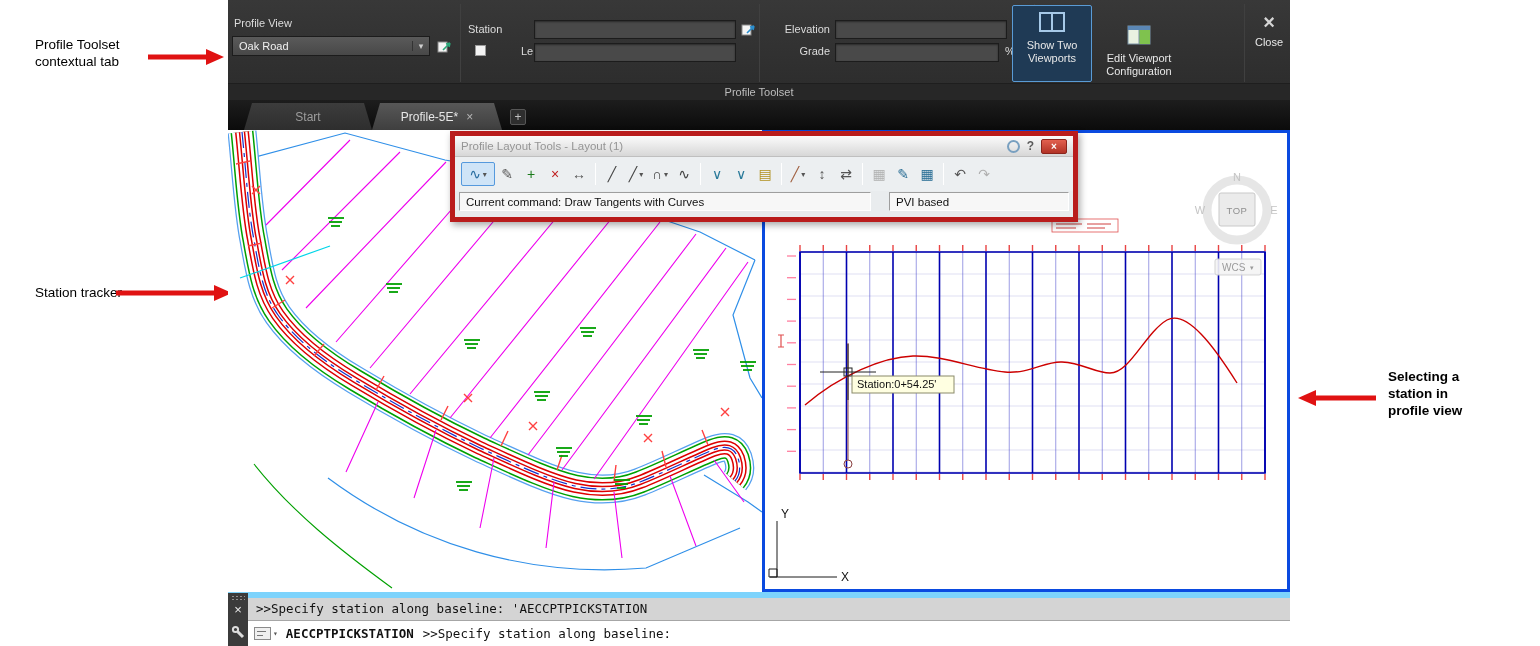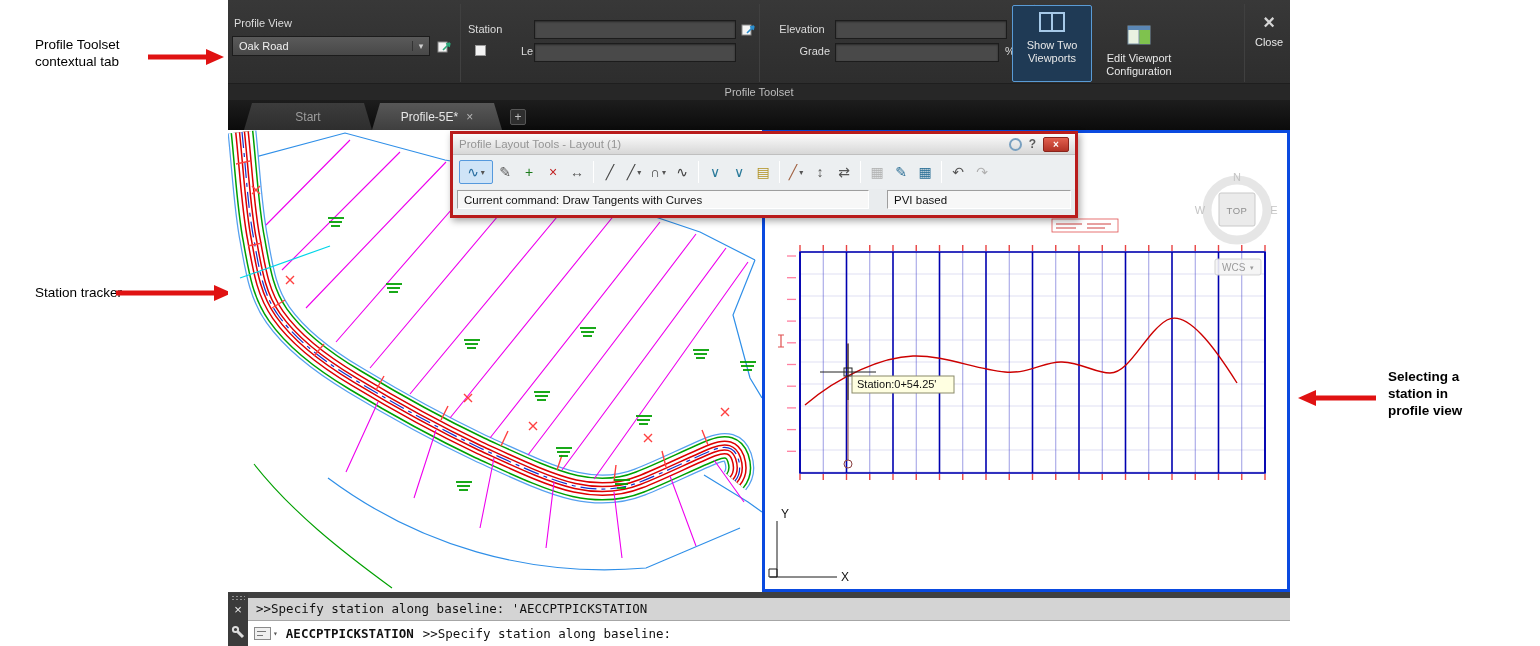"Profile View" .app { background: #404040 -> #7dd3fc }
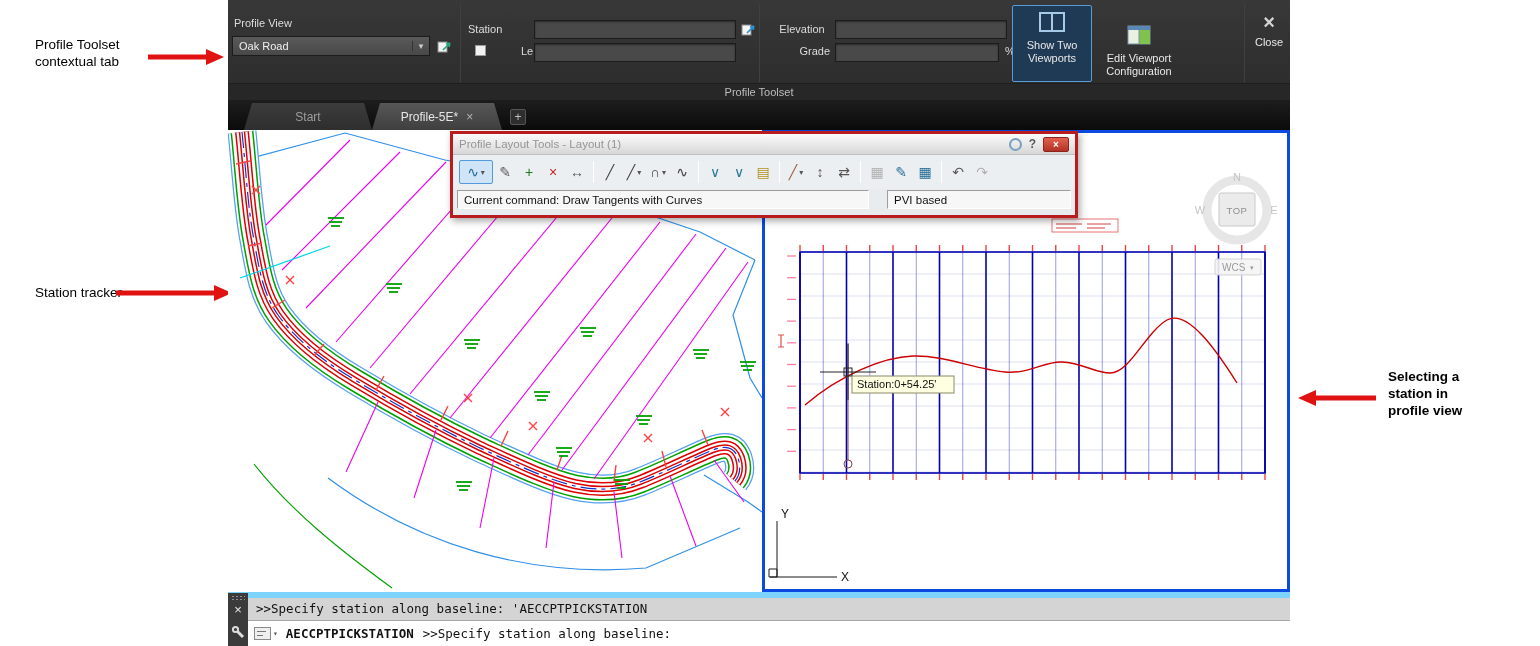"Elevation" .el-label { text-align: center -> right }
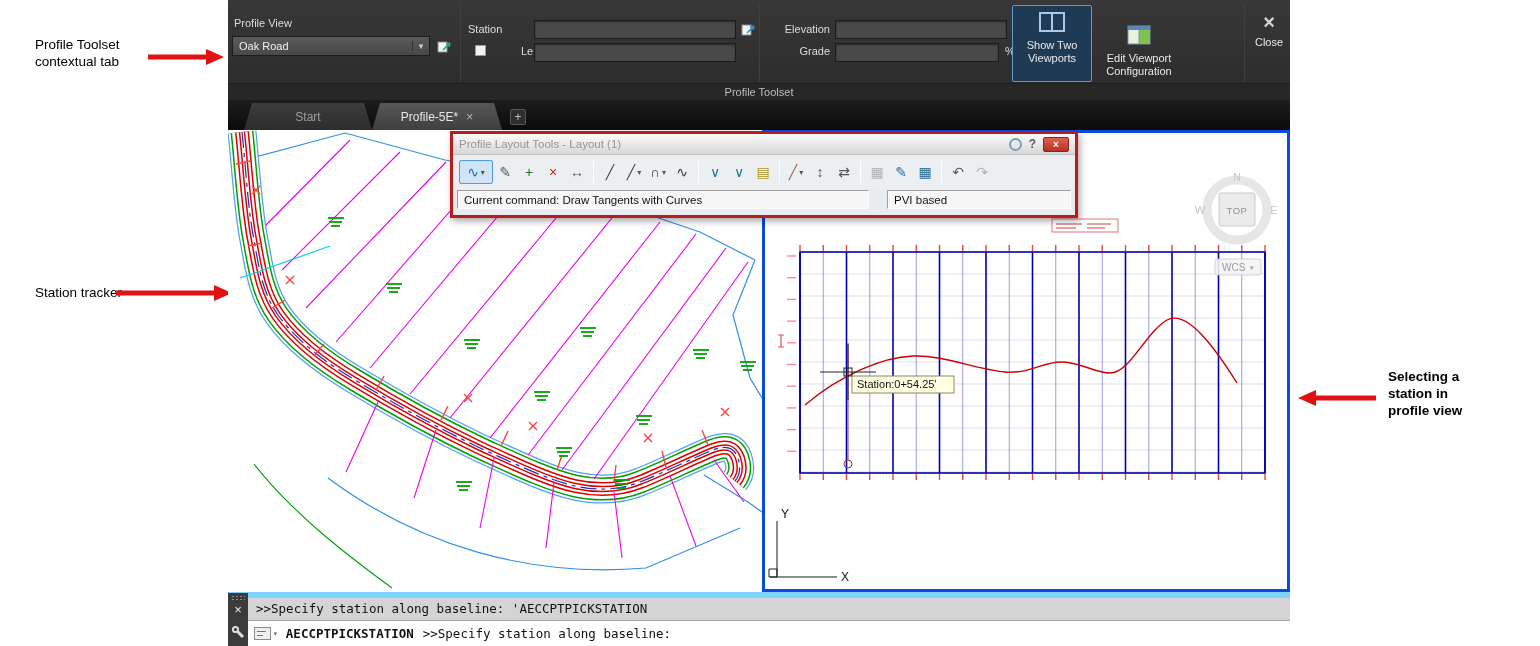"Profile Layout Tools - Layout" .palette { border: 3px solid #b91c1c -> 5px solid #b91c1c }
